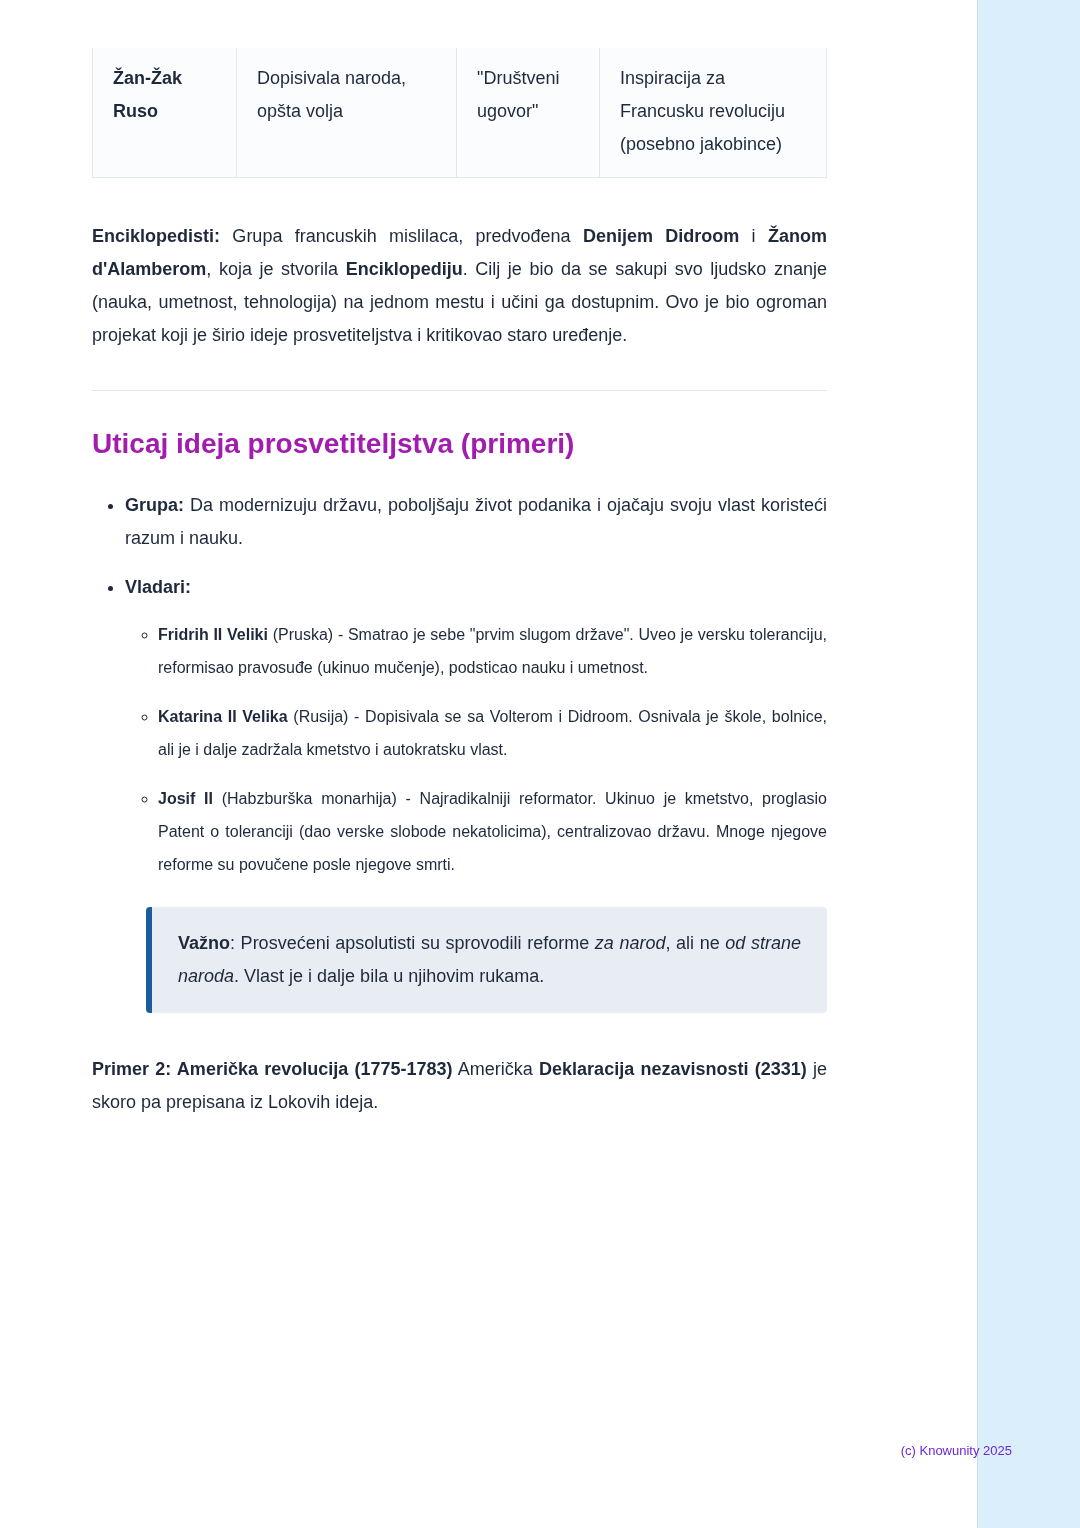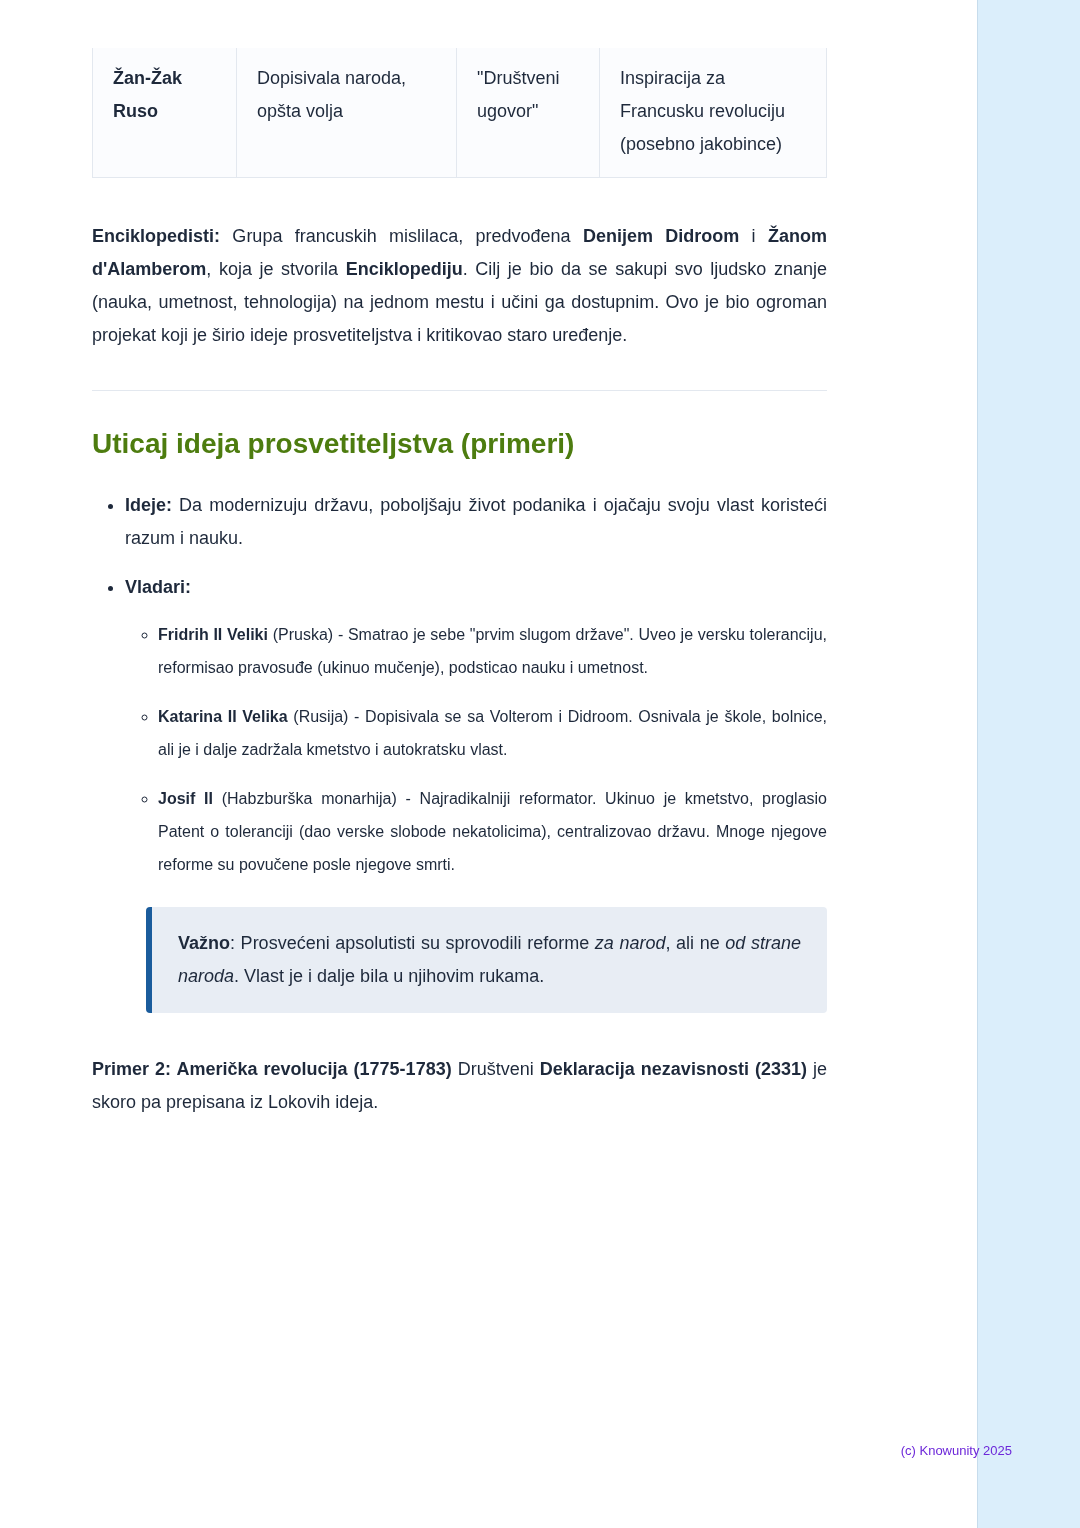"Uticaj ideja prosvetiteljstva (primeri)" h2.heading { color: #4d7c0f -> #a21caf }
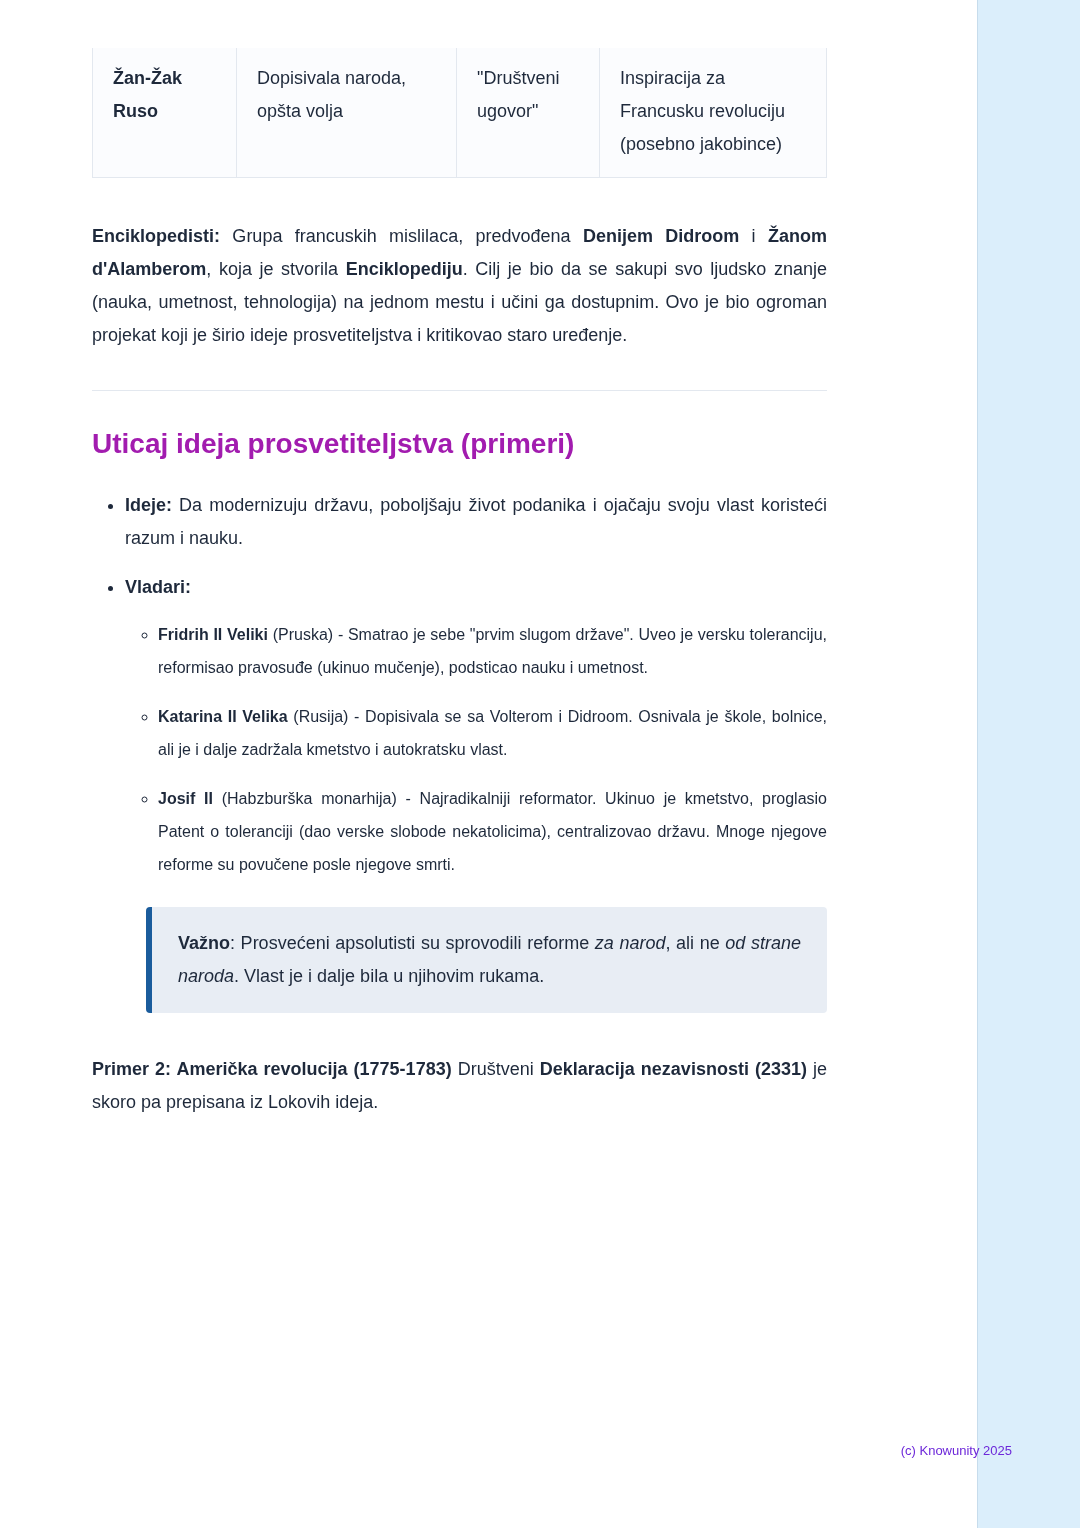"Ideje:" span.b { text: Ideje -> Grupa }
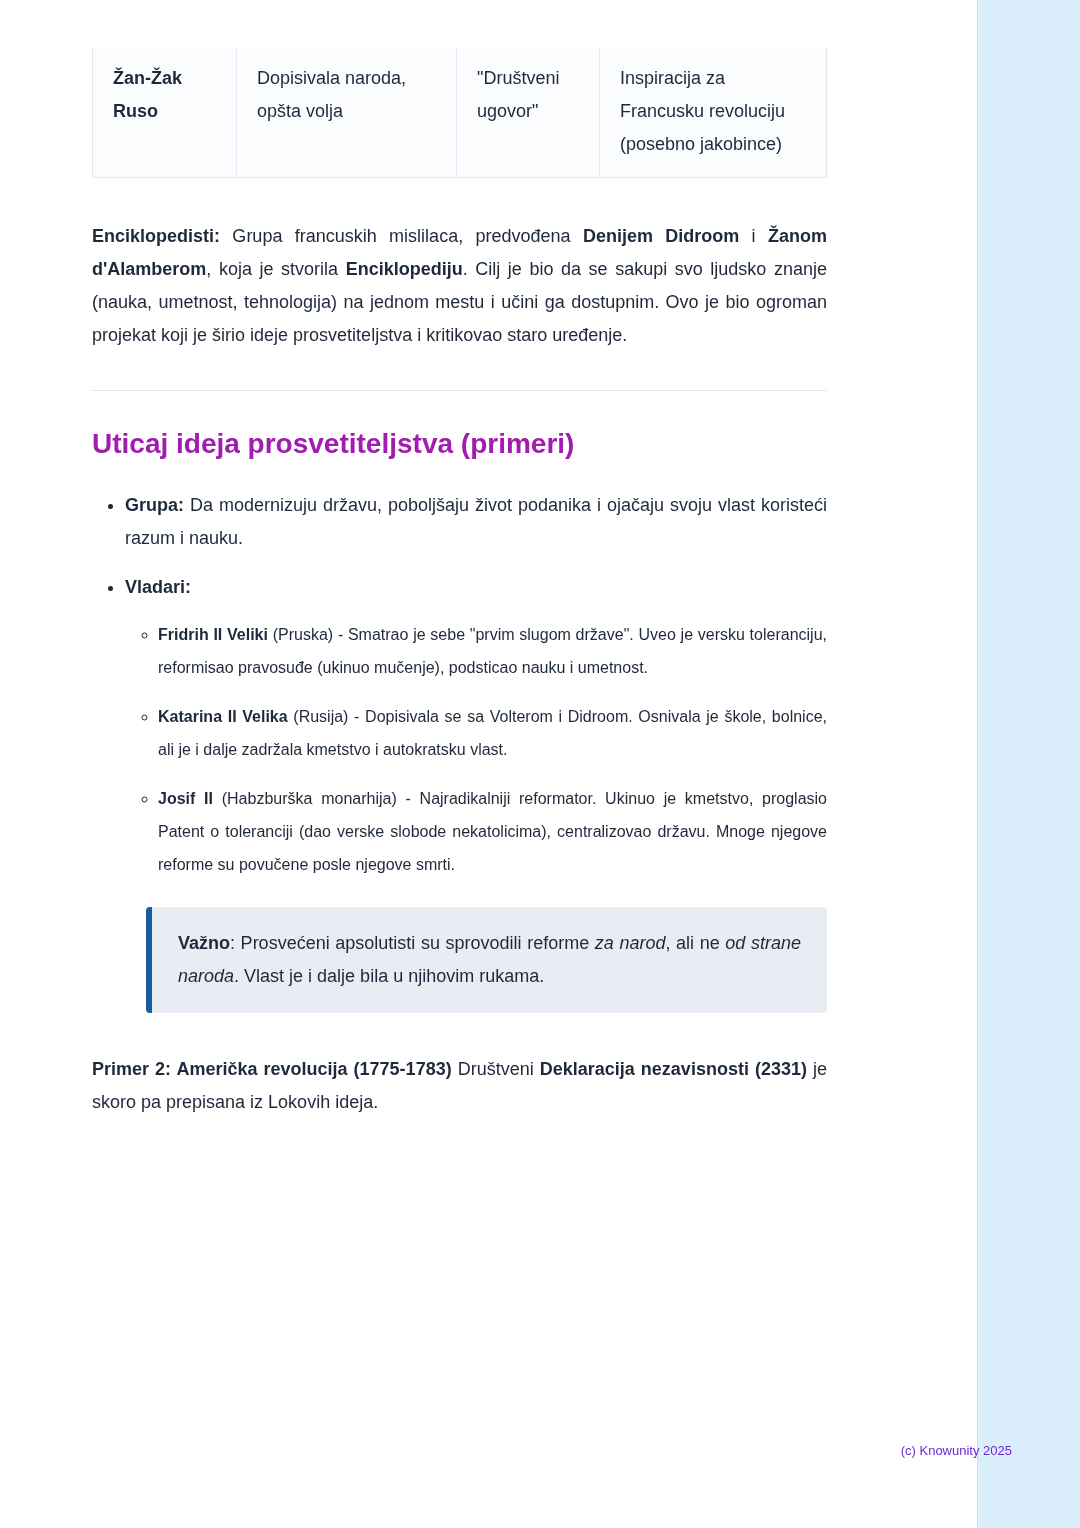"Društveni" span { text: Društveni -> Američka }
